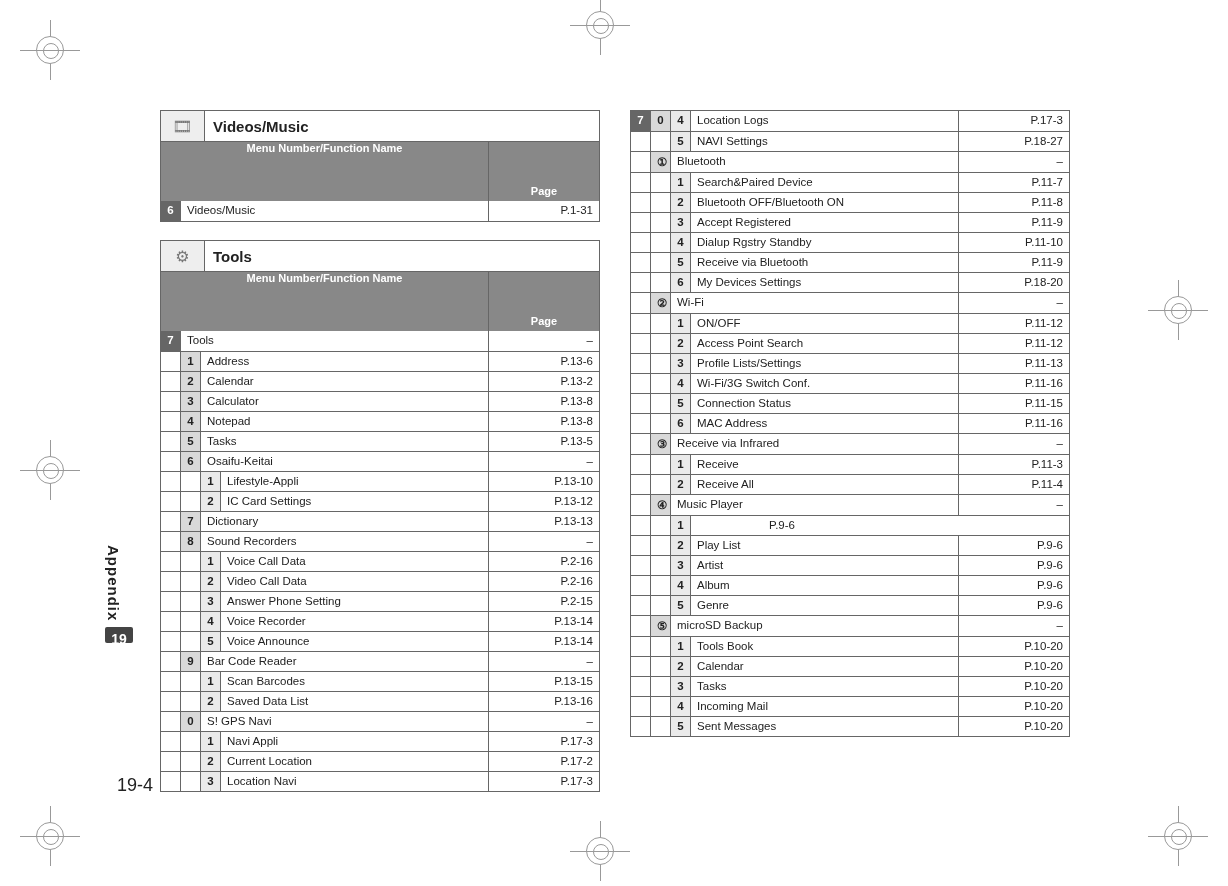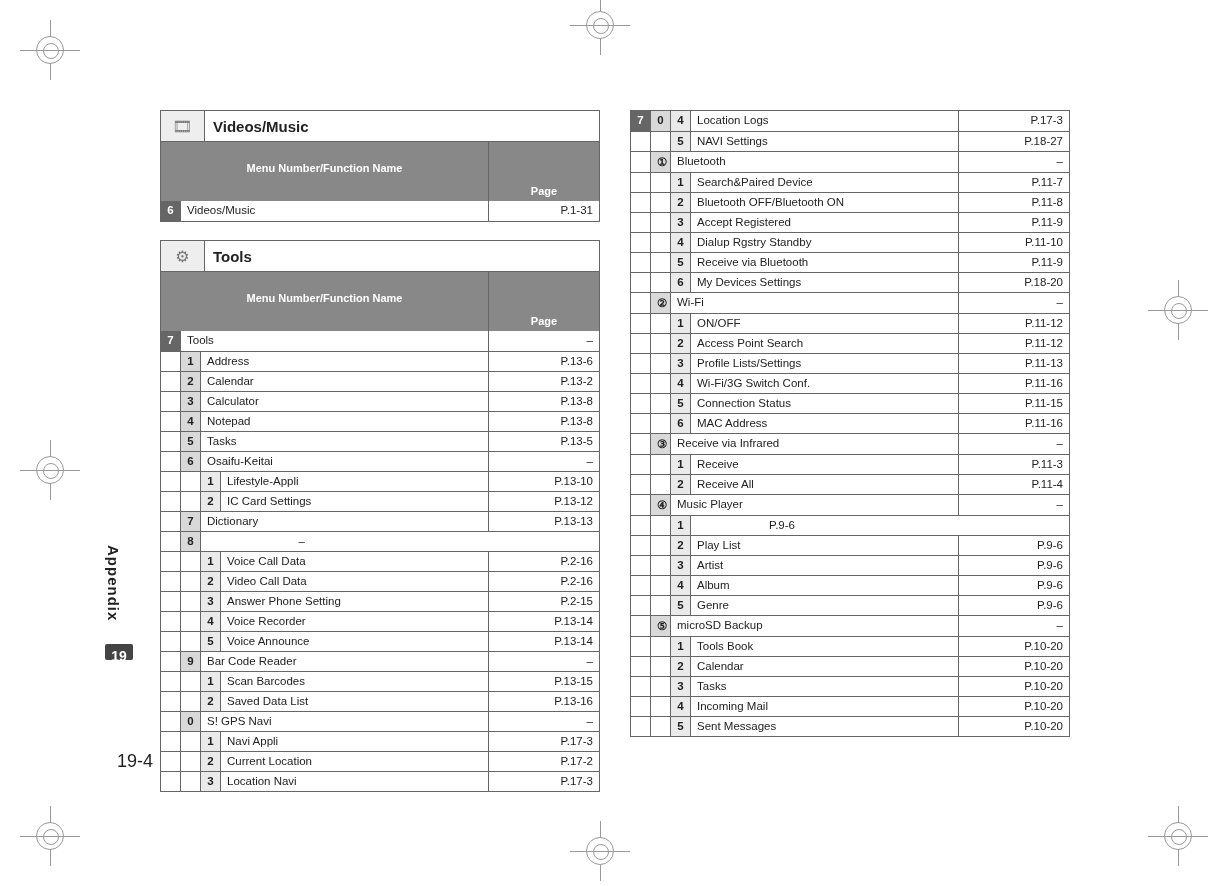"Menu Number/Function Name" .col-head .c-name { padding: 20px -> 0 }
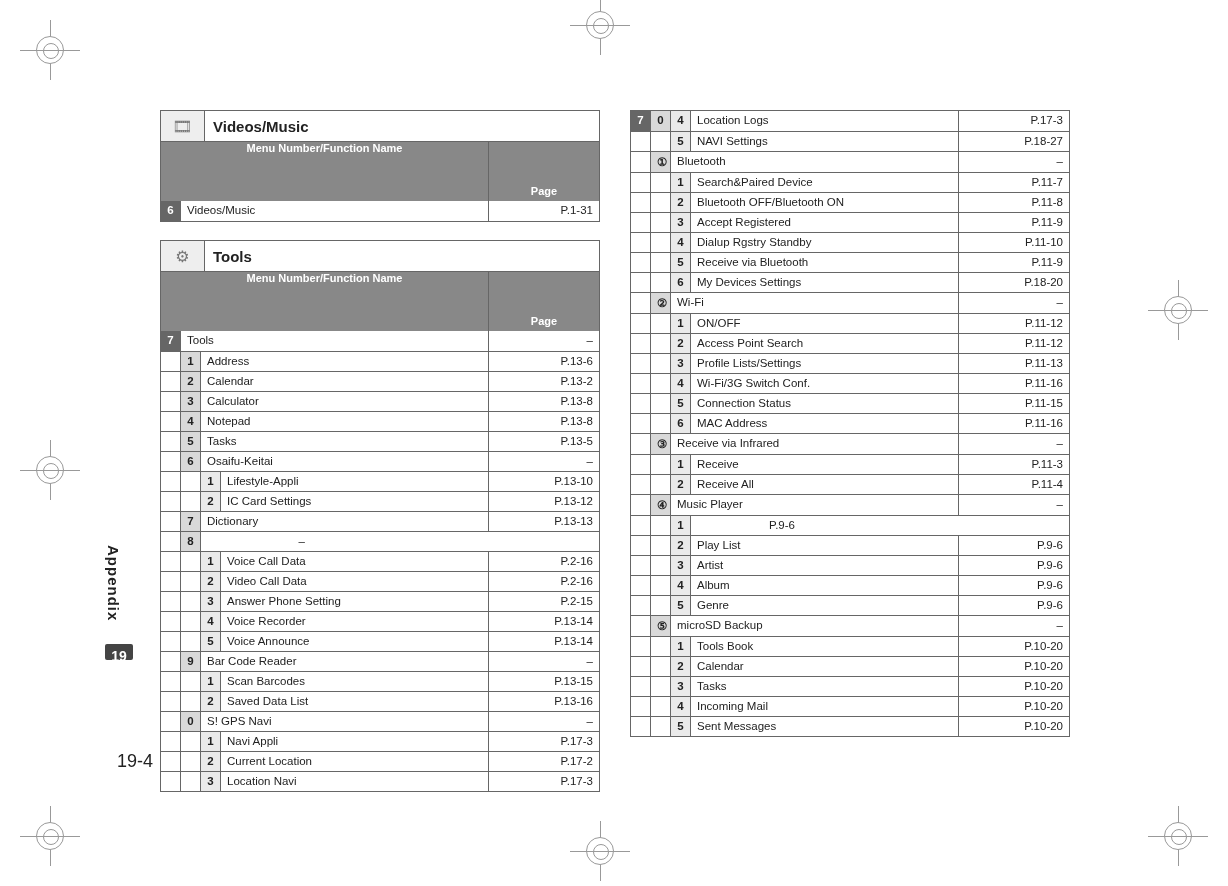"Sound Recorders" div.r-name { html: none -> <div>Sound Recorders</div> }
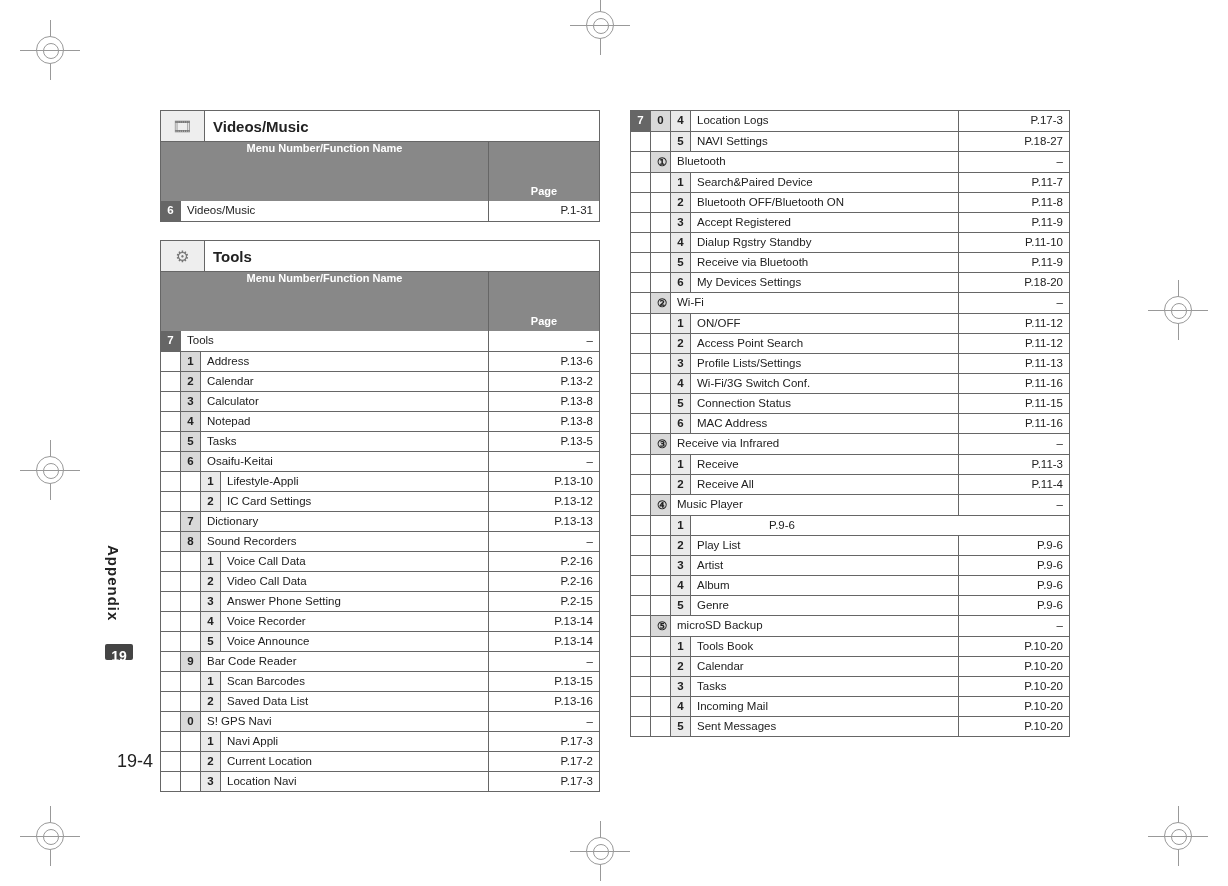"19" .side-tab .chip { margin-top: 23px -> 6px }
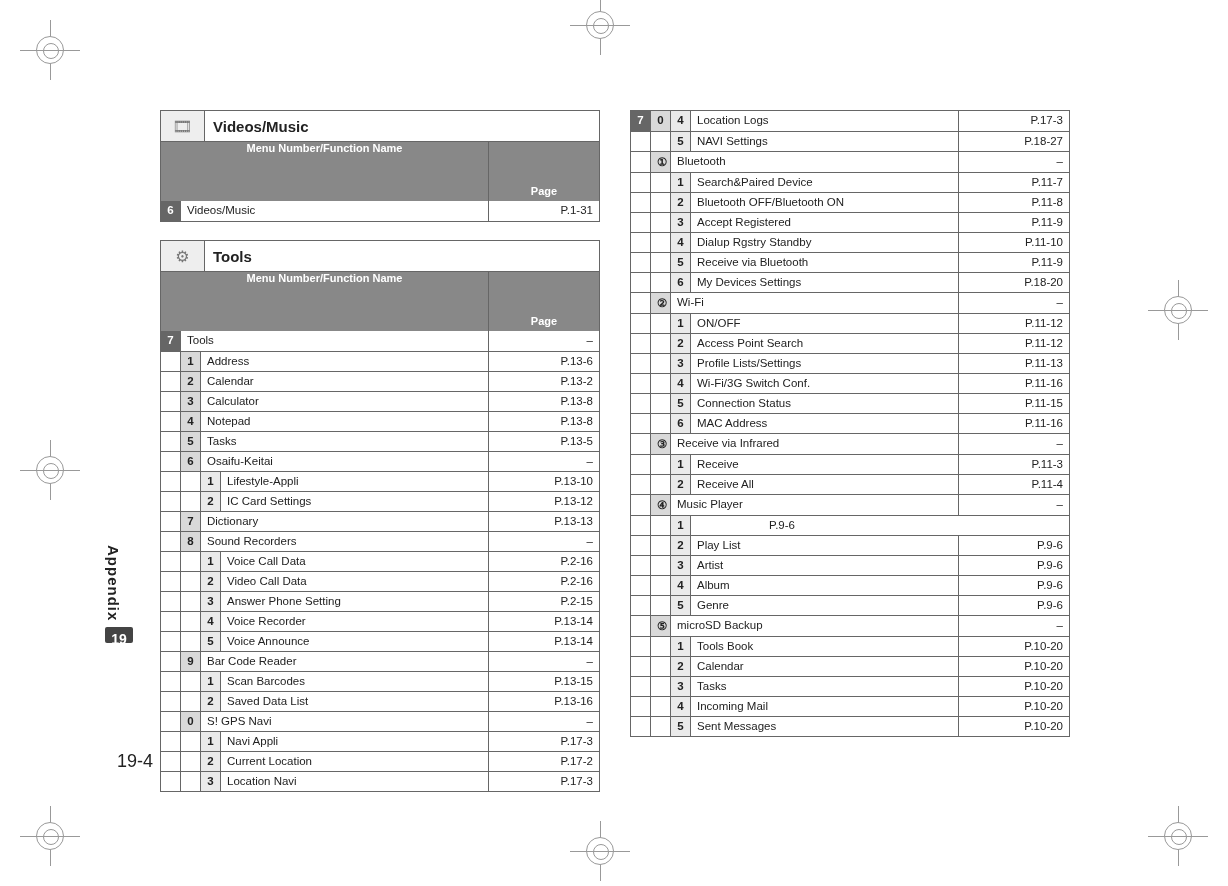"19-4" .page-num { top: 751px -> 775px }
